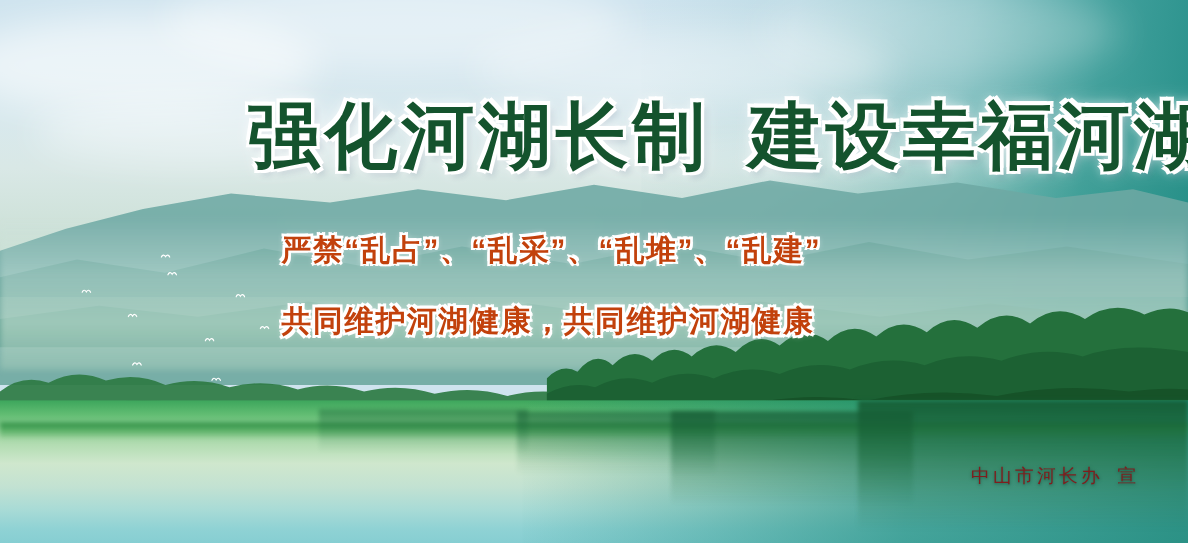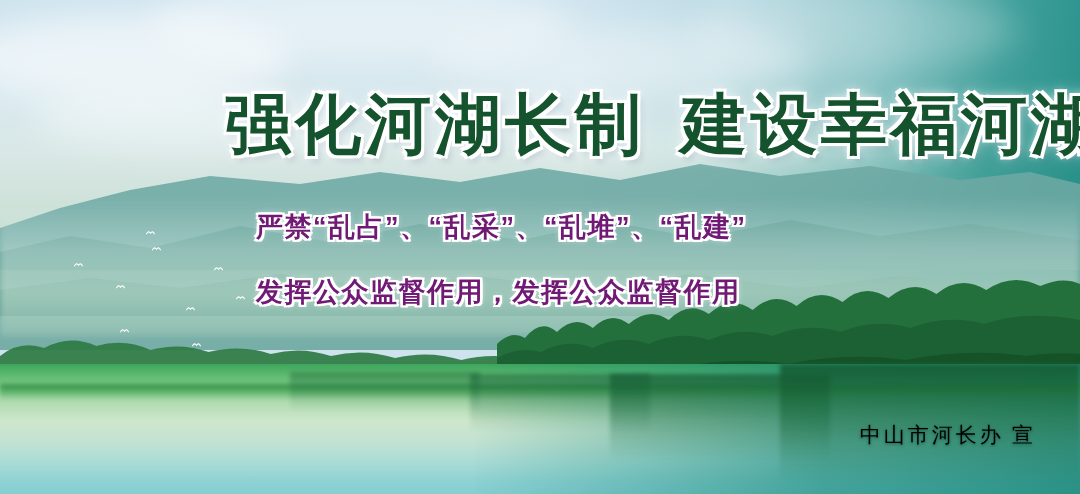"严禁“乱占”、“乱采”、“乱堆”、“乱建”" .body-line { color: #701a75 -> #c2410c }
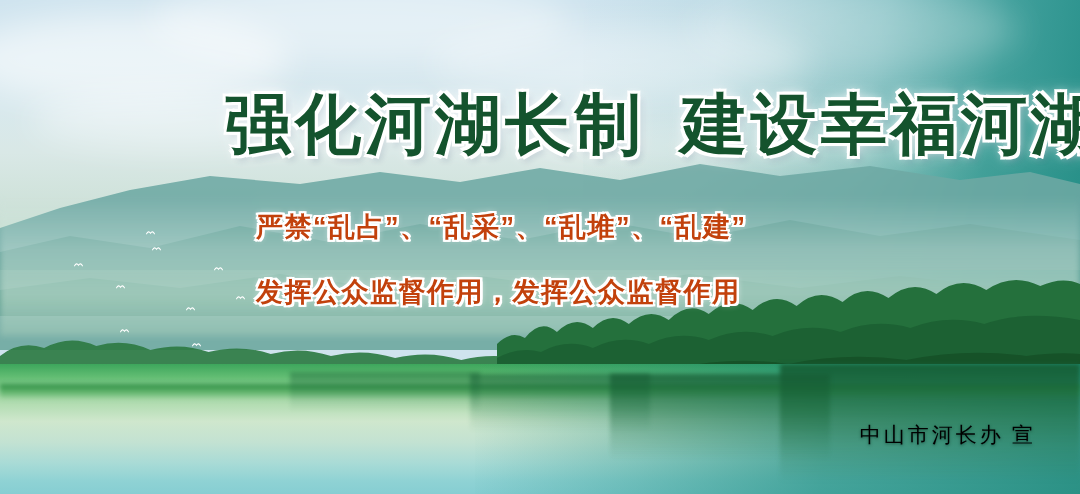"发挥公众监督作用，发挥公众监督作用" div.body-line { text: 发挥公众监督作用，发挥公众监督作用 -> 共同维护河湖健康，共同维护河湖健康 }
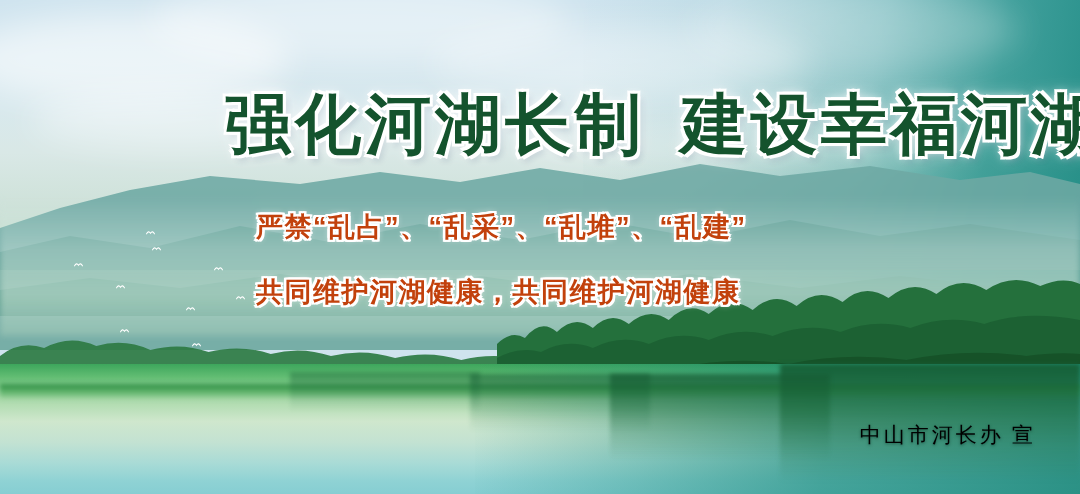"中山市河长办 宣" .signature { color: #000000 -> #7f1d1d; font-family: Liberation Serif, serif -> Liberation Mono, monospace; font-size: 21px -> 17px }
